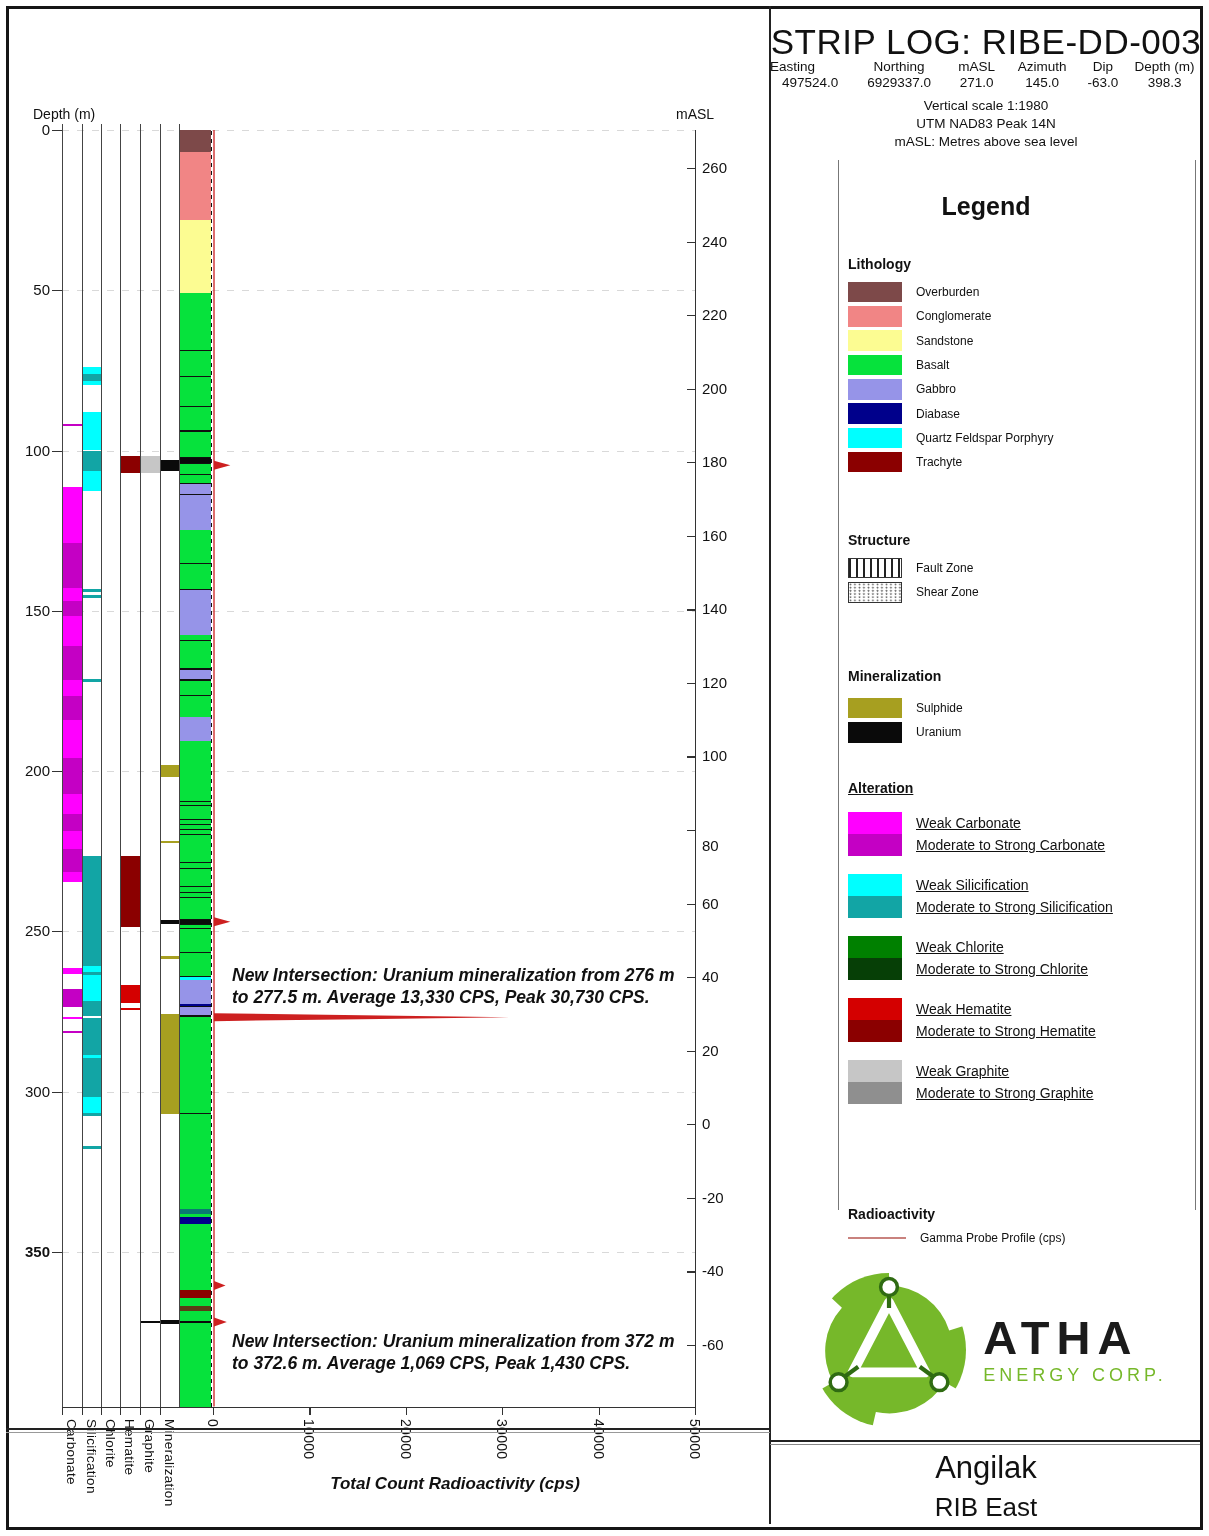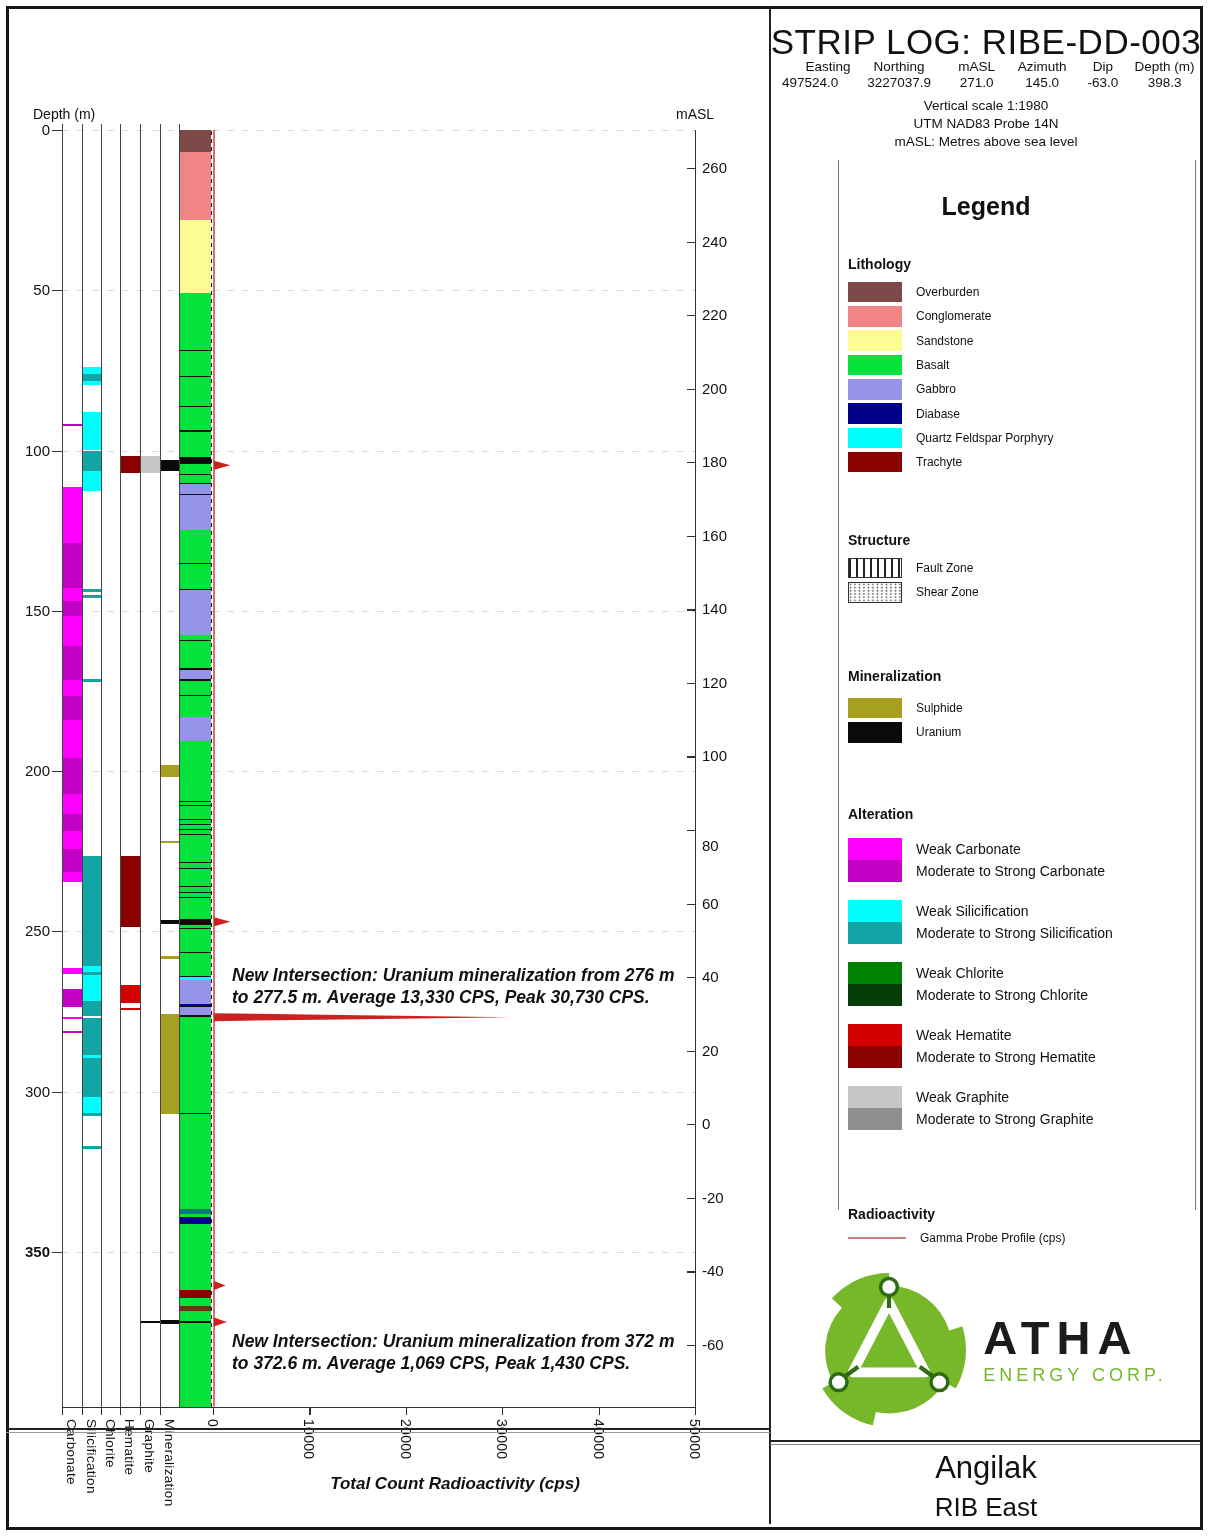"Easting" div.meta-col { text-align: right -> left }
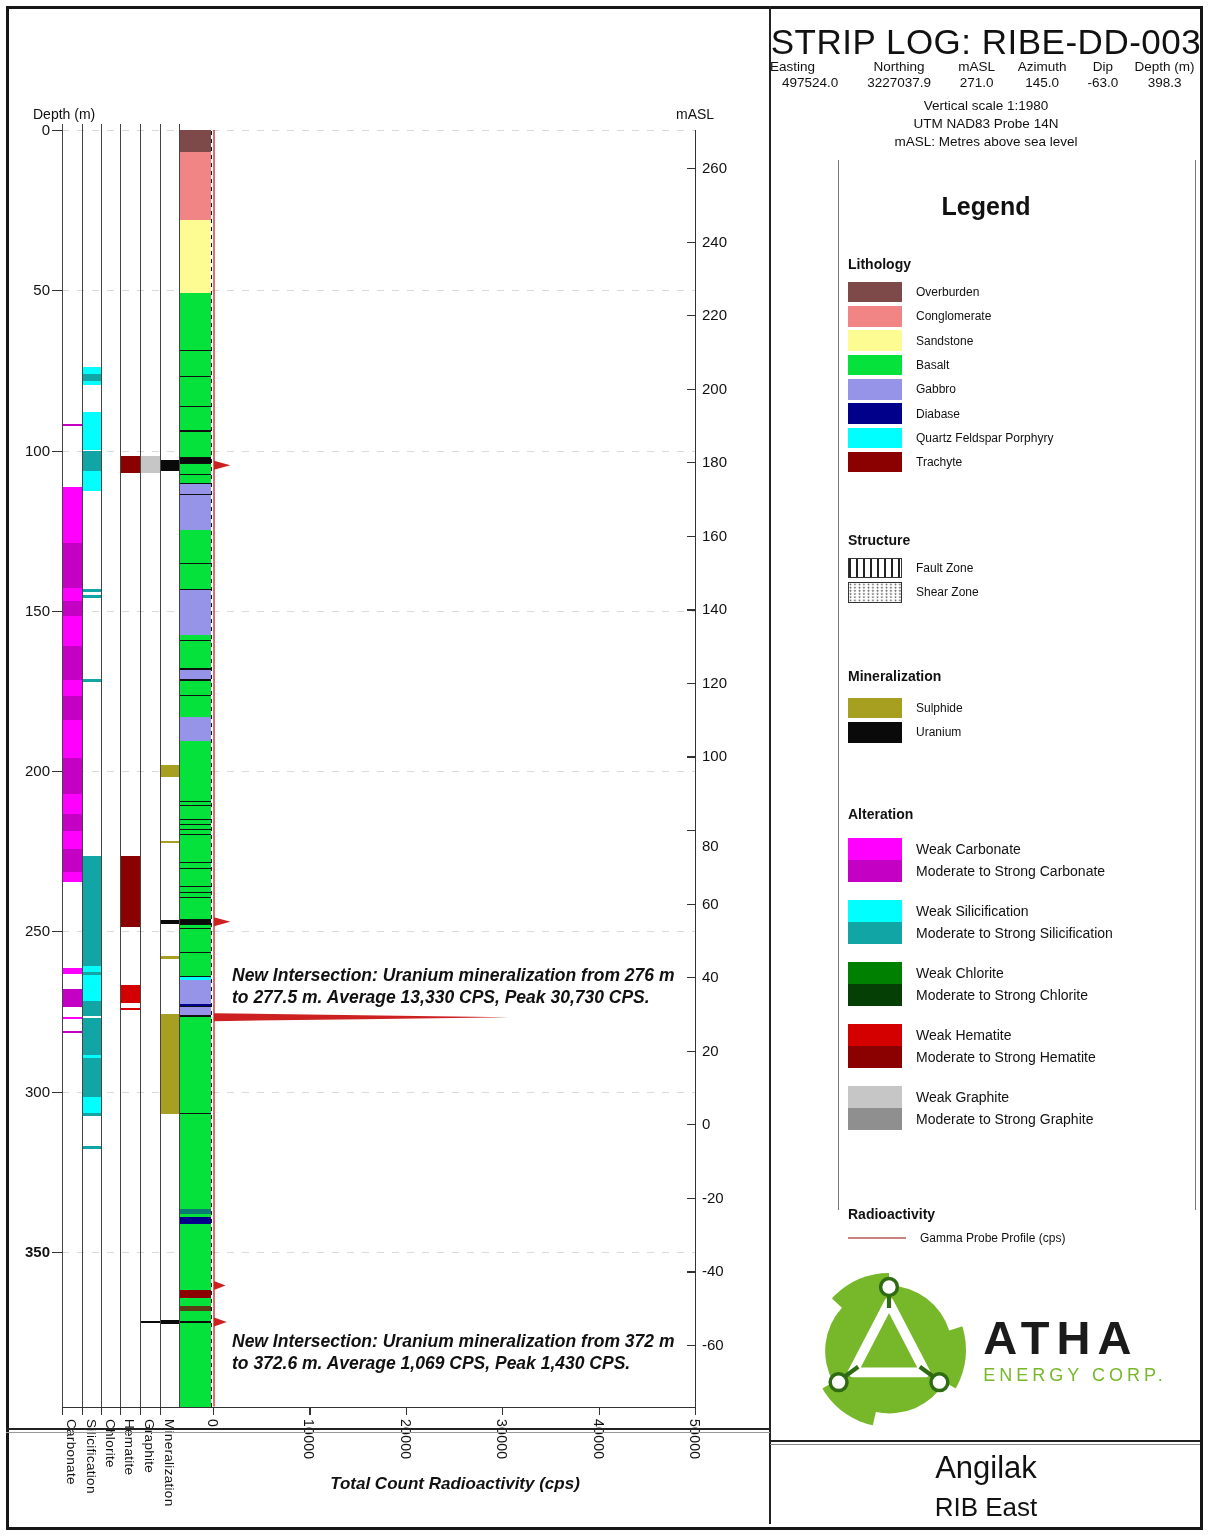"3227037.9" div.meta-col { text: 3227037.9 -> 6929337.0 }
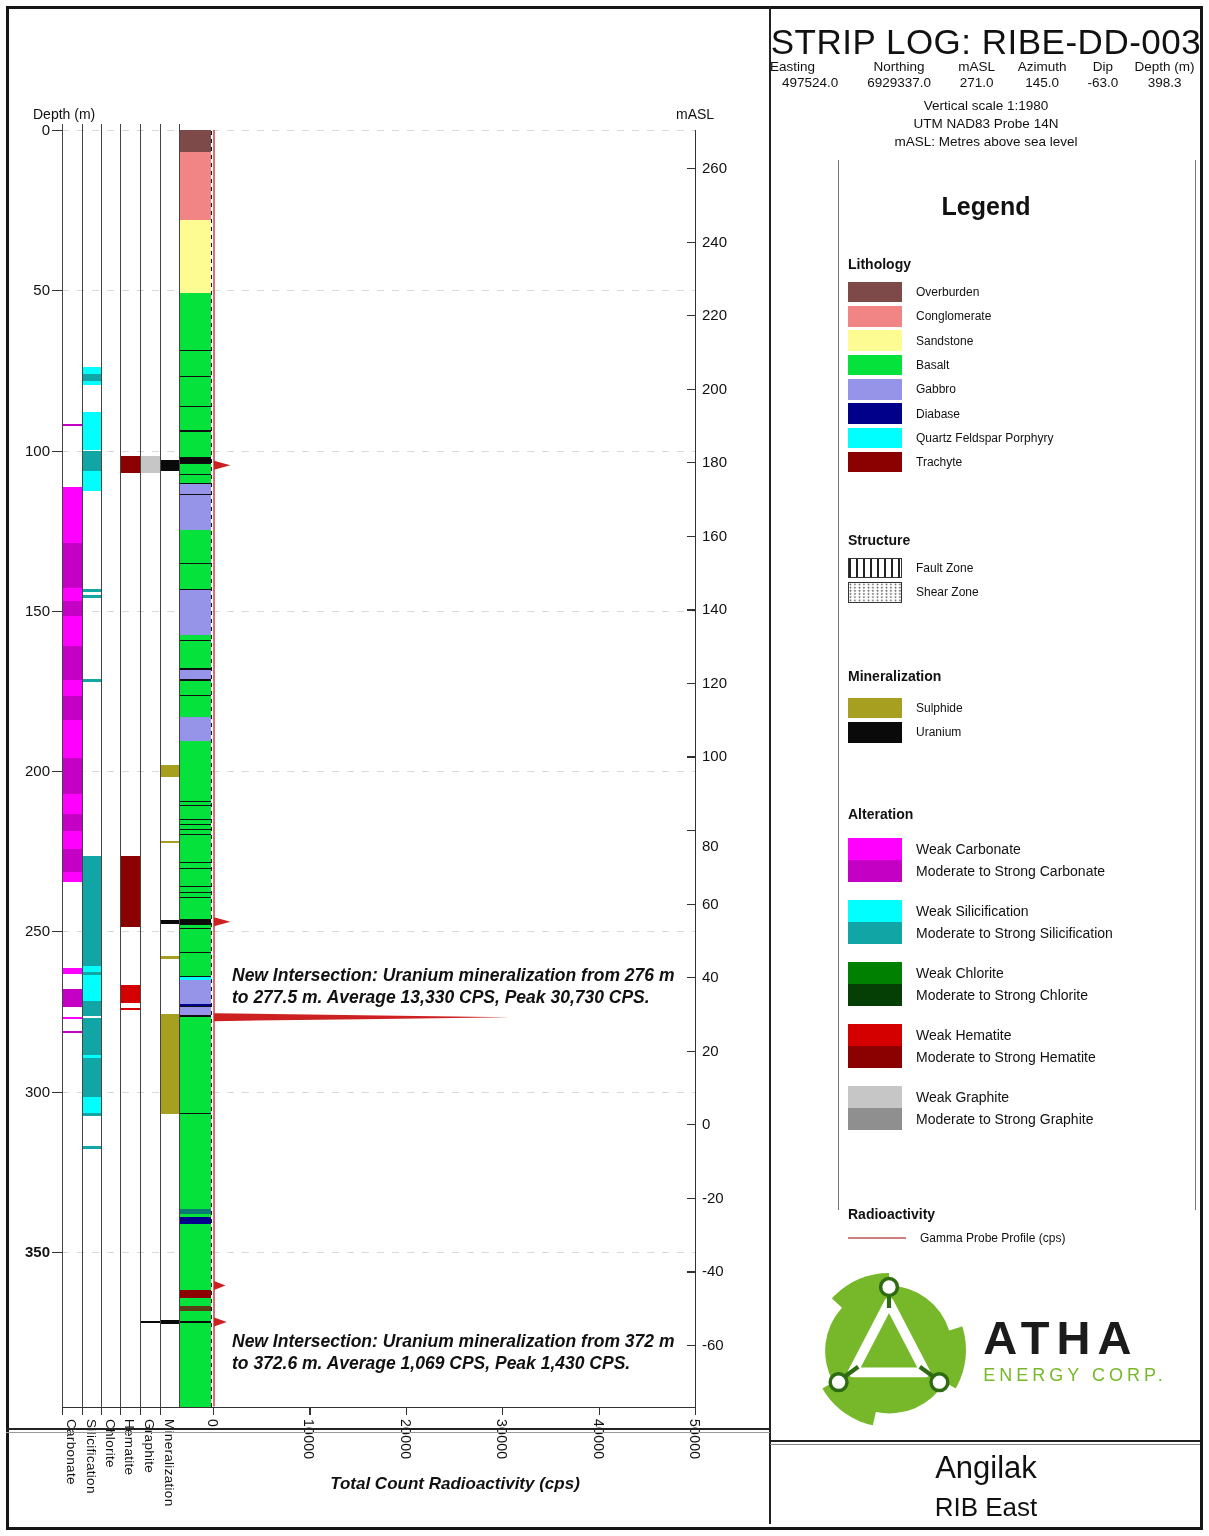"UTM NAD83 Probe 14N" div { text: Probe -> Peak }
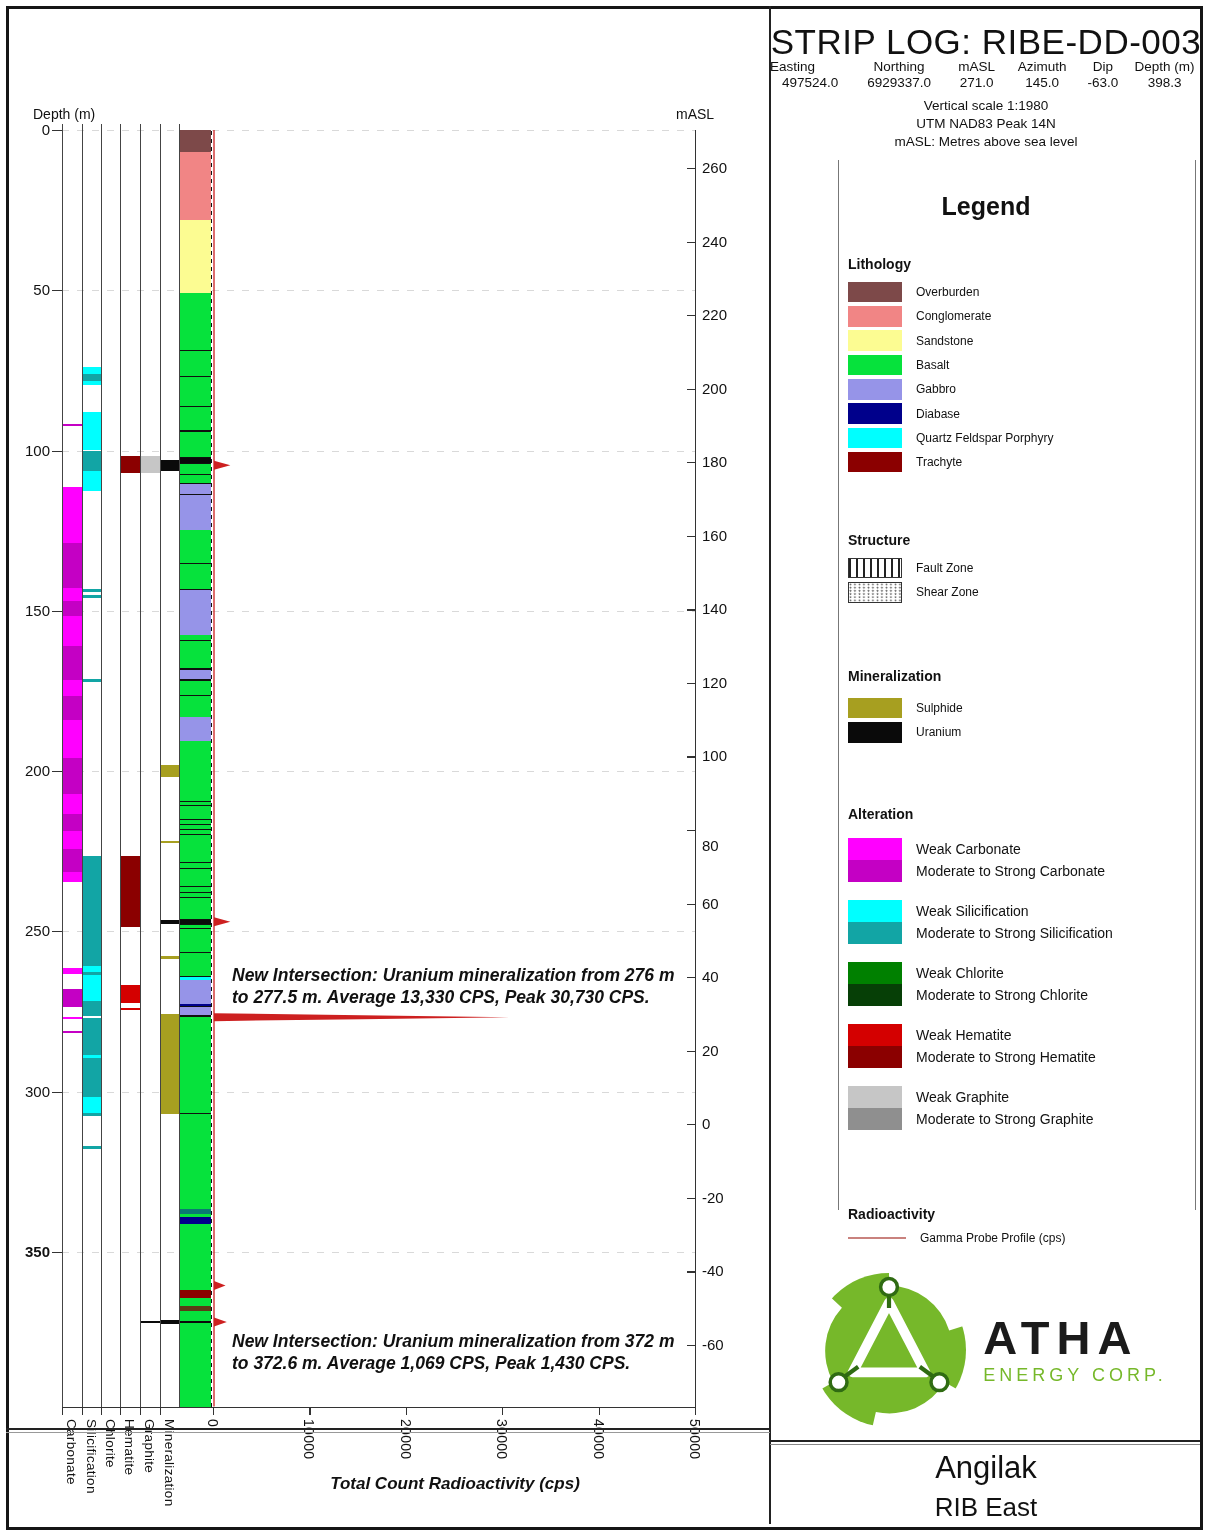"Alteration" div.section { text-decoration: none -> underline; top: 806px -> 780px }
